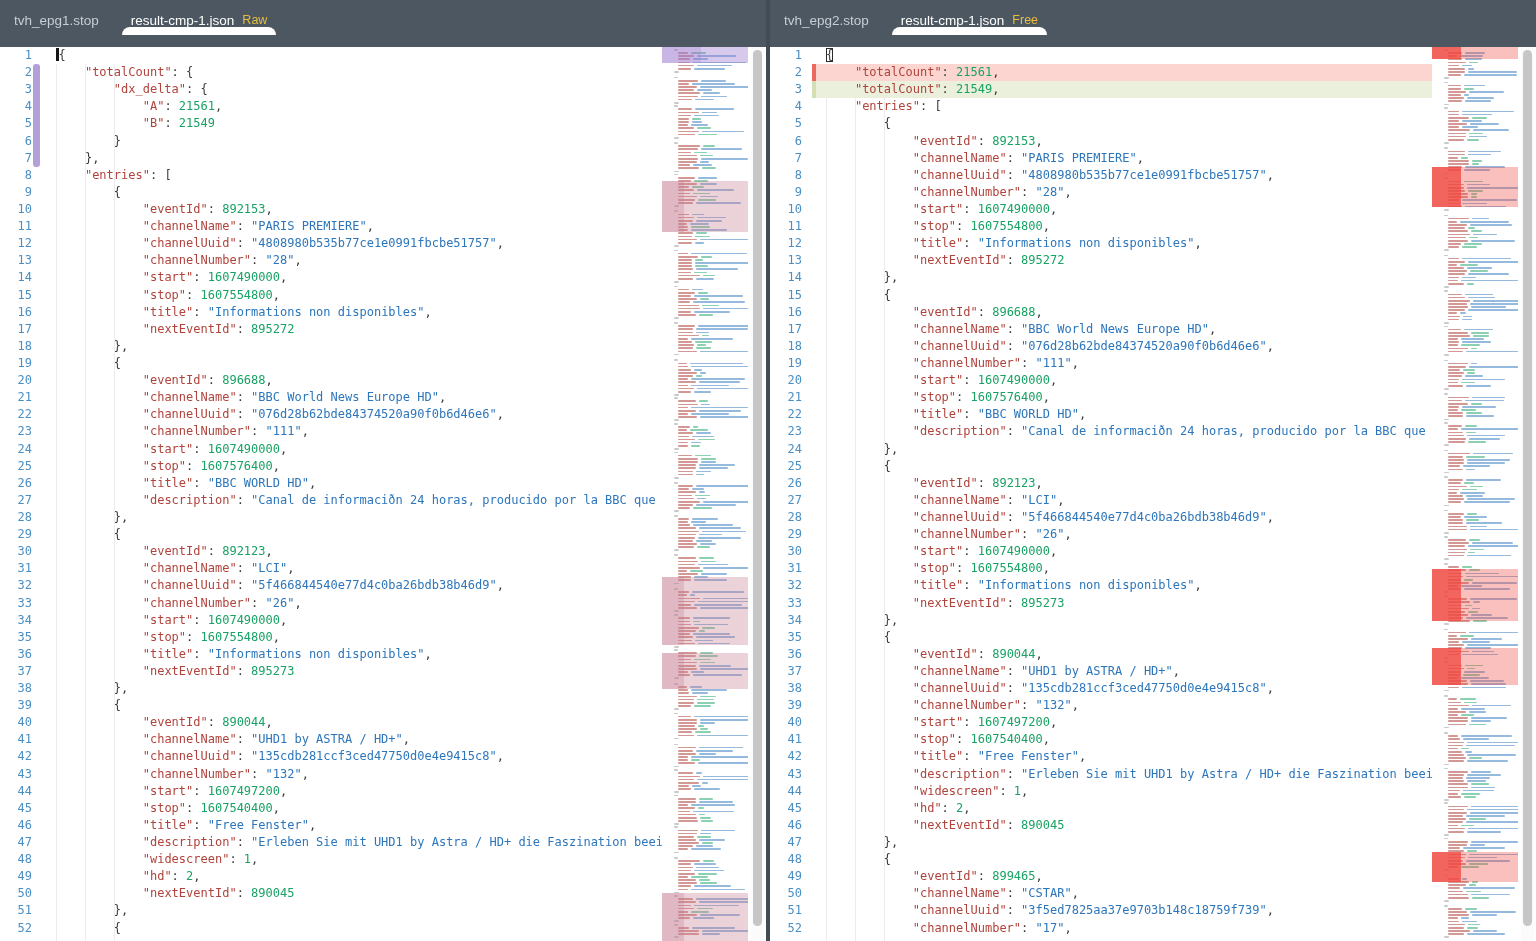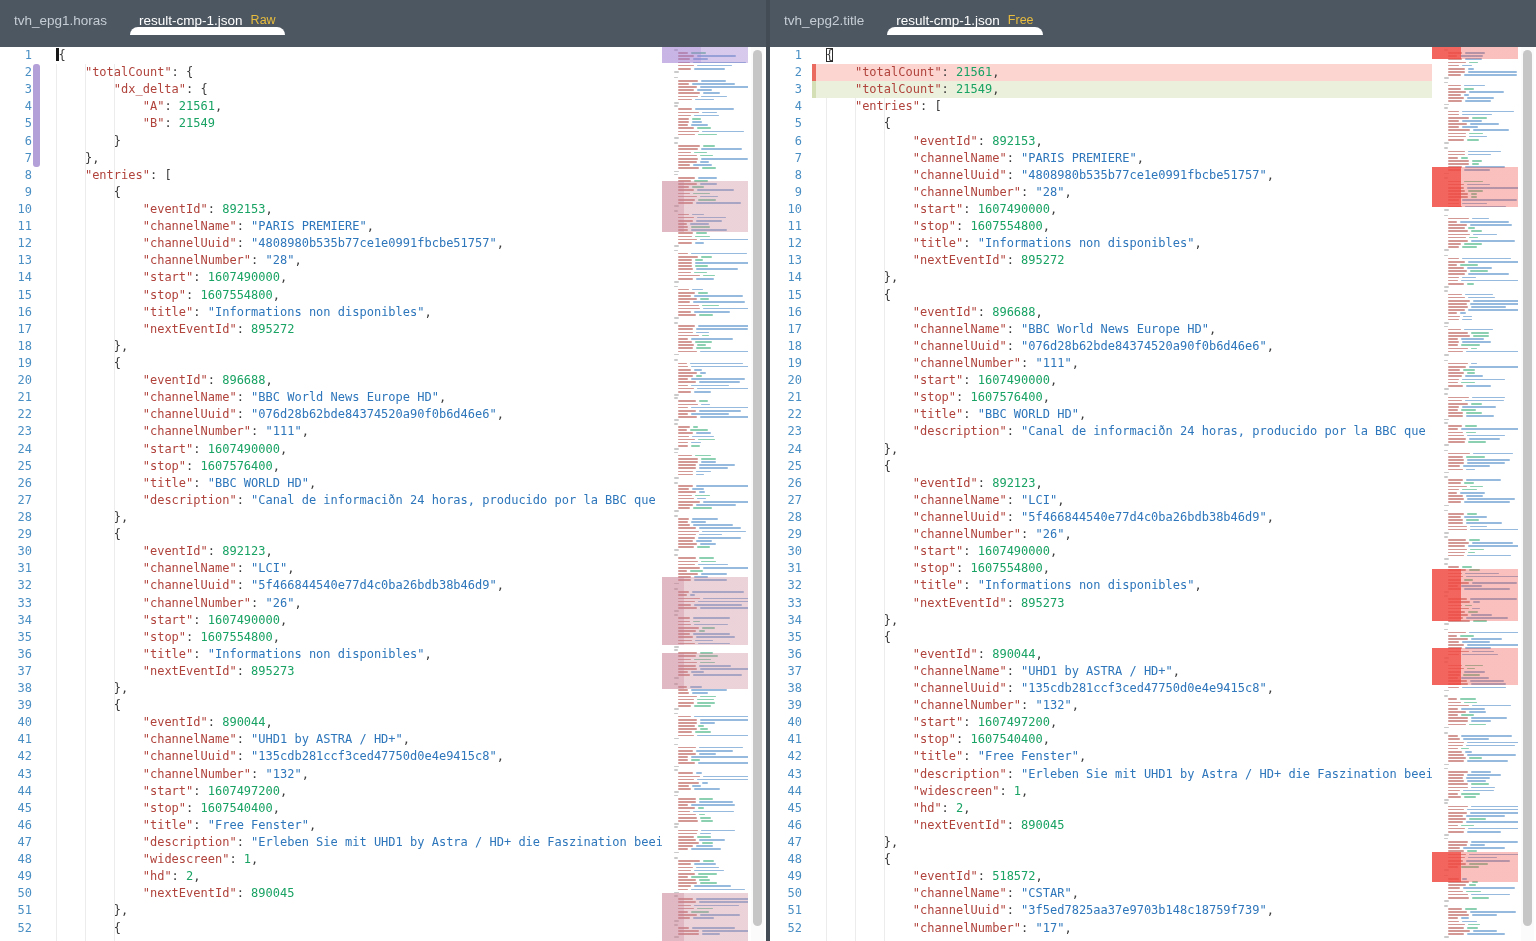"tvh_epg1.horas" span.lbl { text: epg1.horas -> epg1.stop }
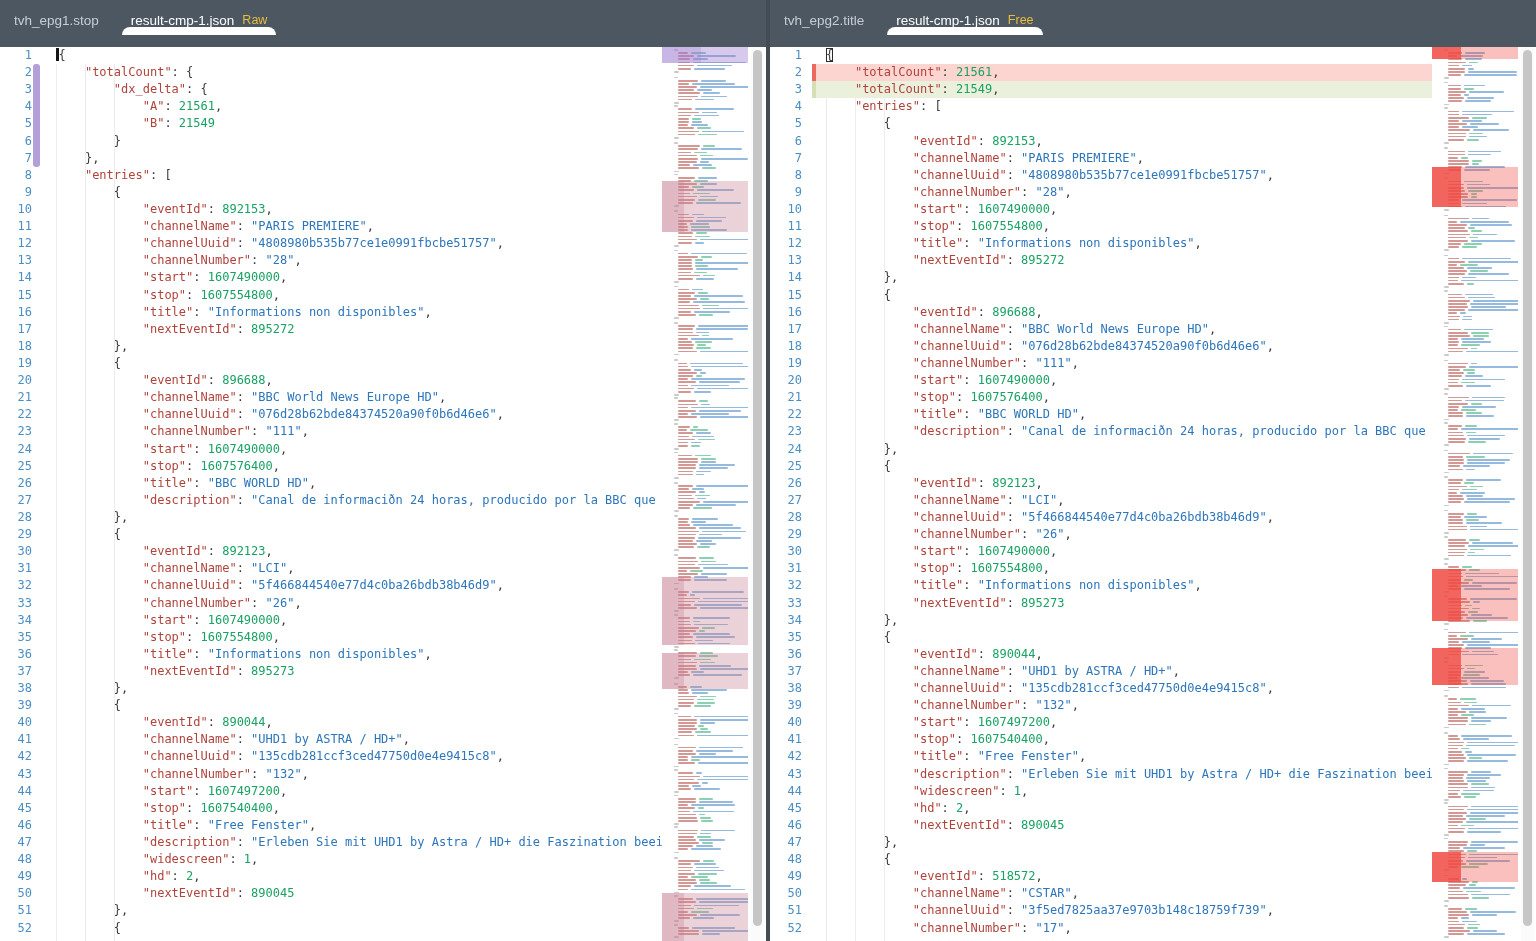"tvh_epg2.title" span.lbl { text: epg2.title -> epg2.stop }
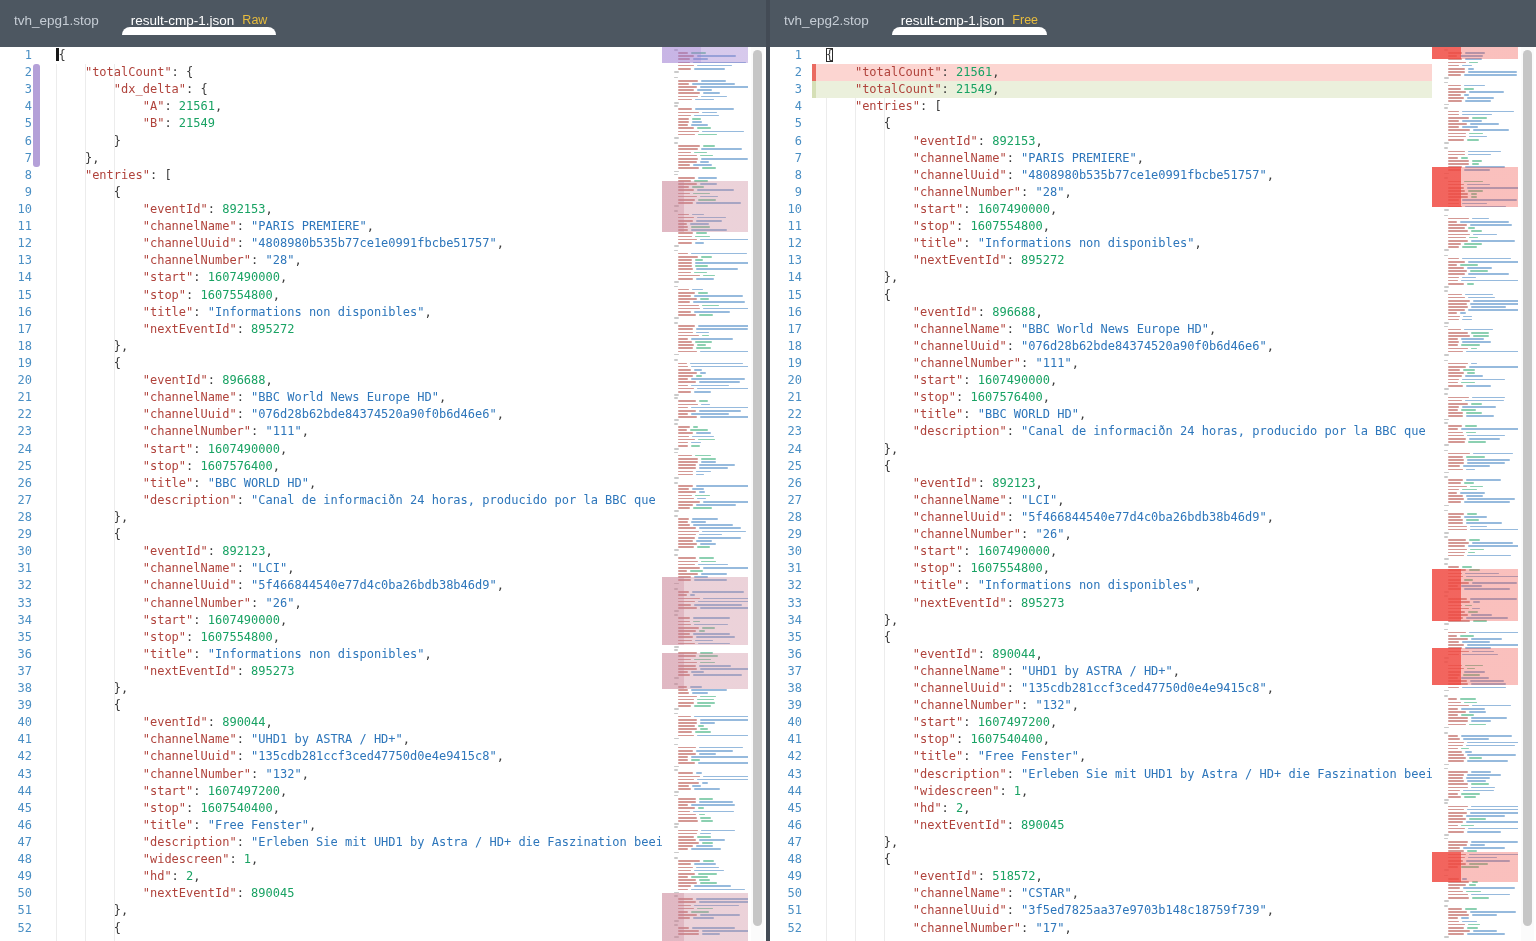"518572" span.n { text: 518572 -> 899465 }
